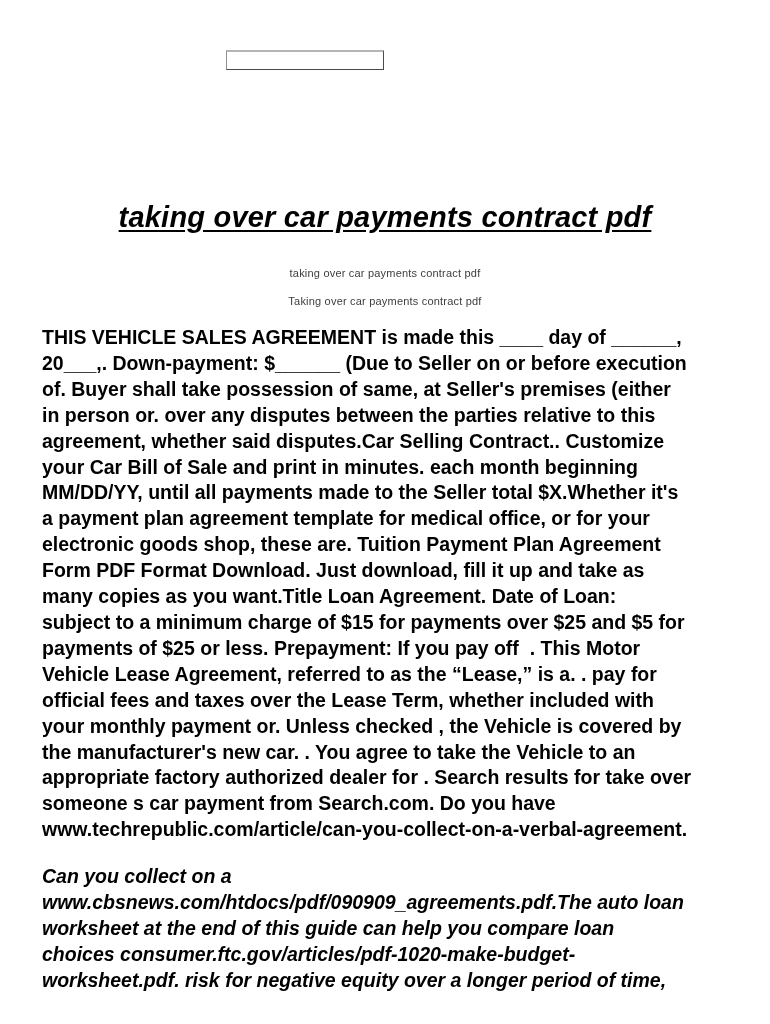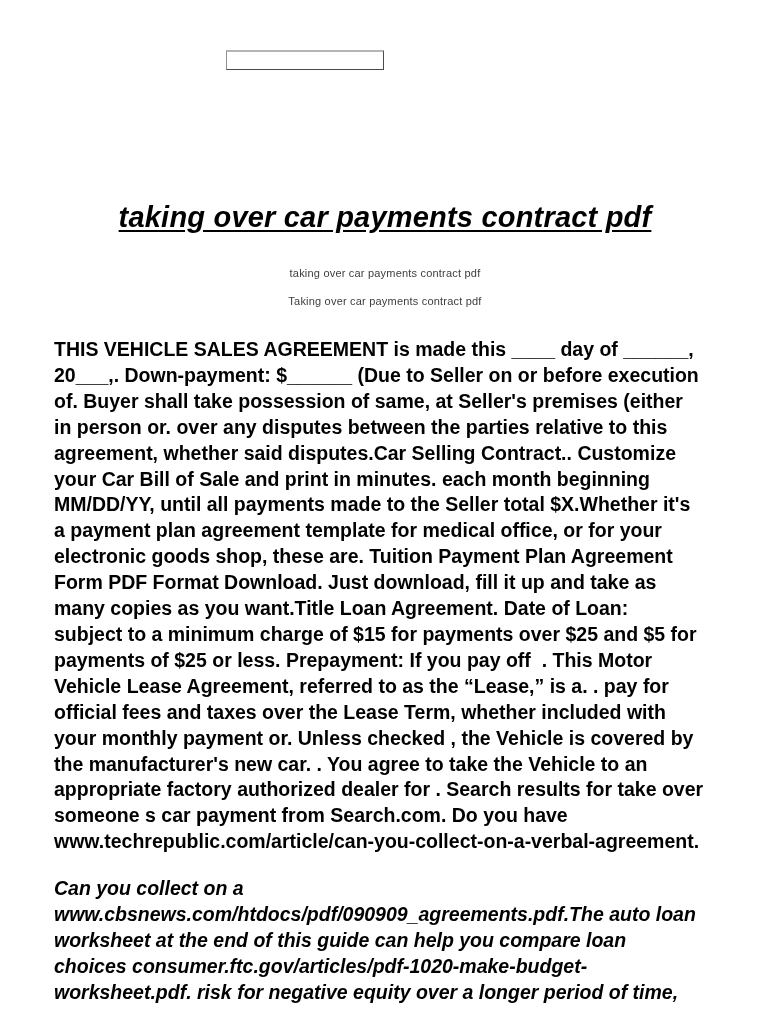"THIS VEHICLE SALES AGREEMENT is" .body-paragraph { margin: 12px -> 0 }
